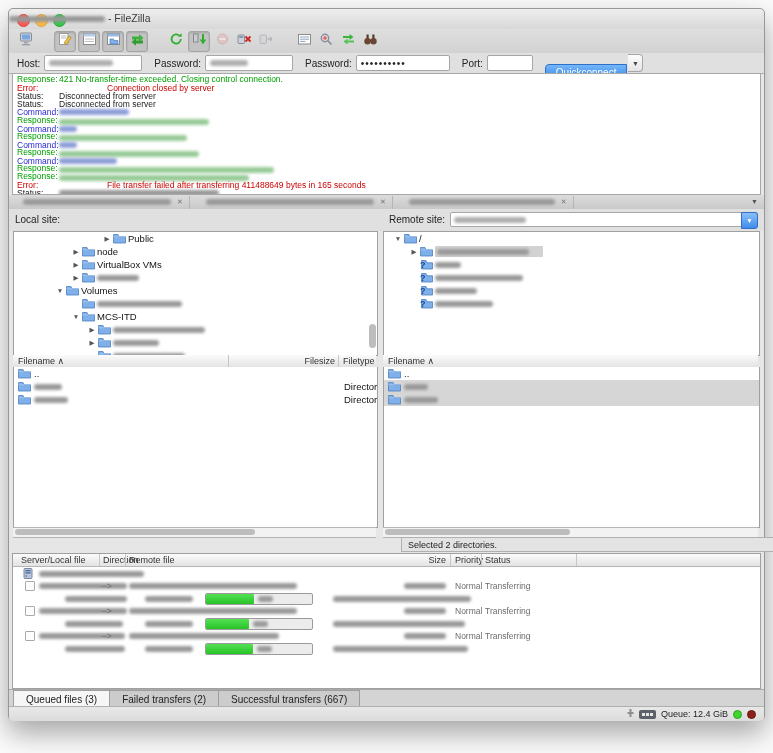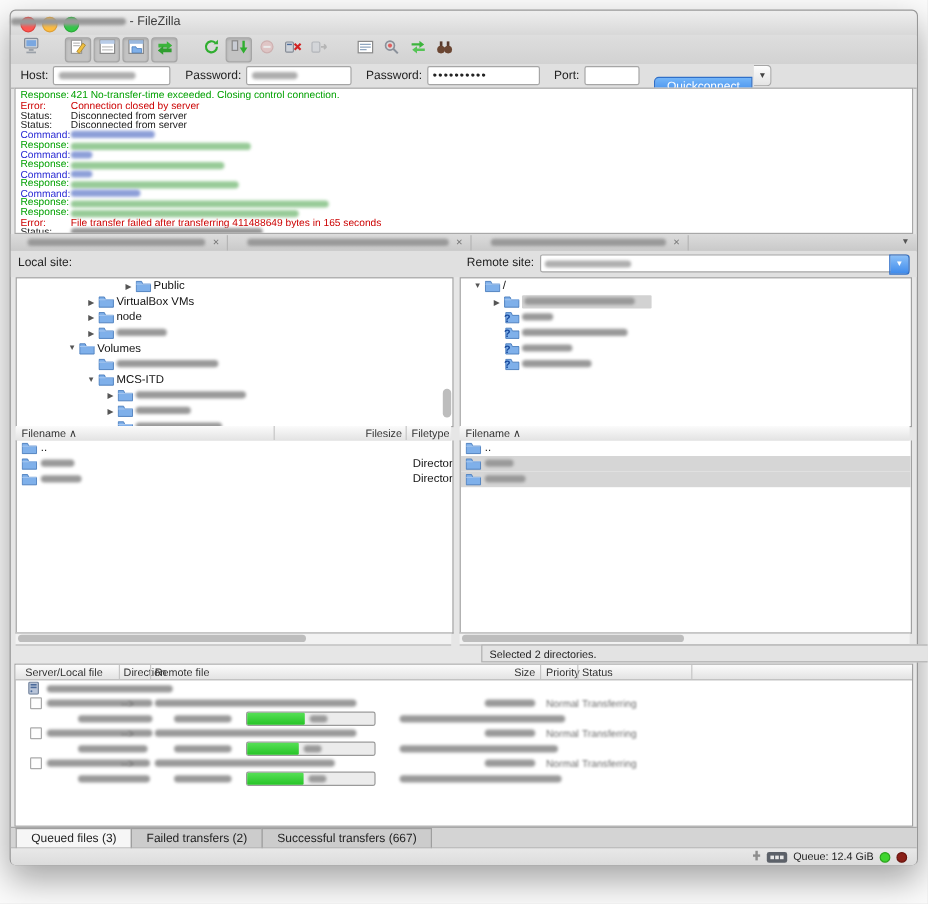"Error:" .c-Error { gap: none -> 48px }
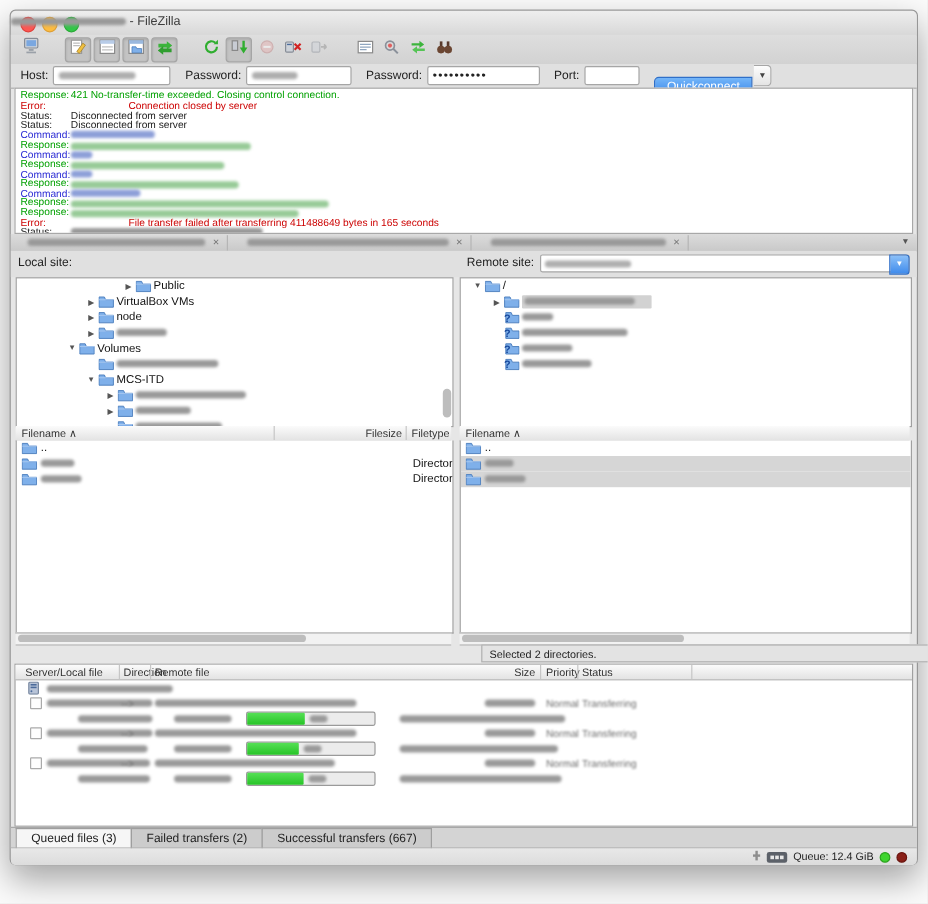"VirtualBox VMs" div.trow { order: before "node" -> after "node" }
